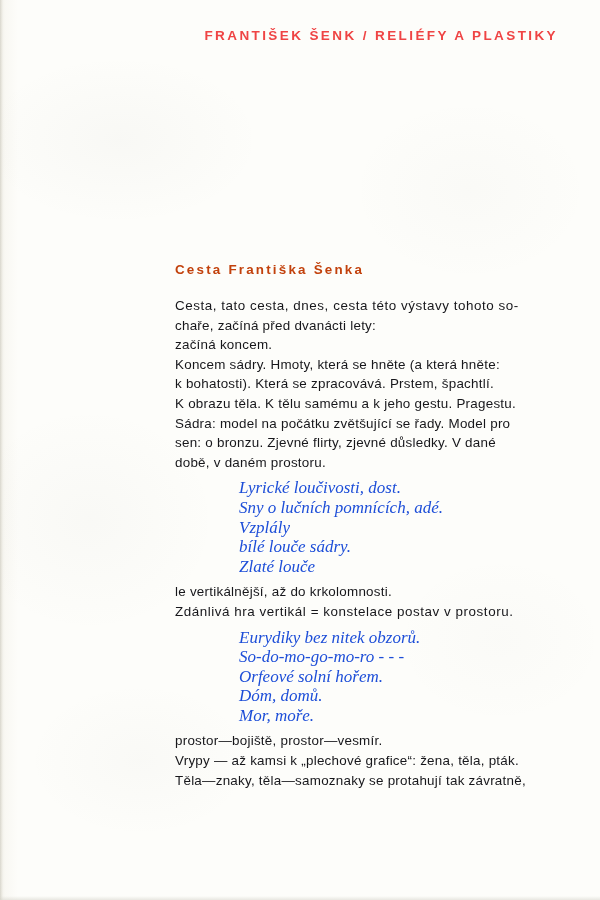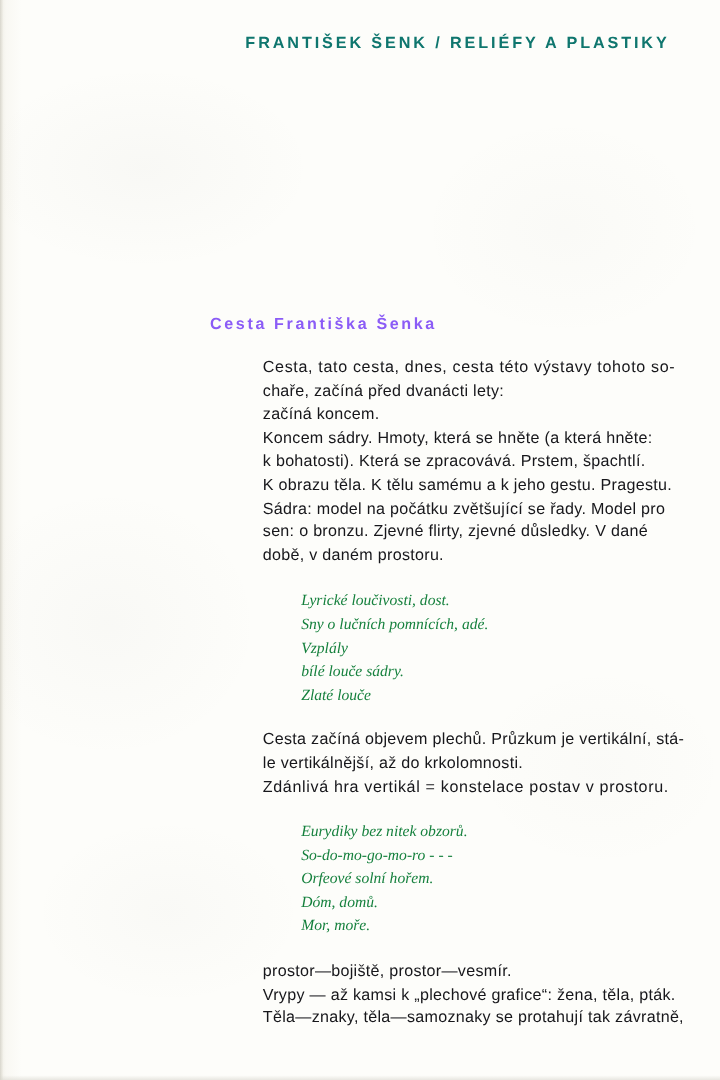"FRANTIŠEK ŠENK / RELIÉFY A" .running-head { color: #0f766e -> #ef4444 }
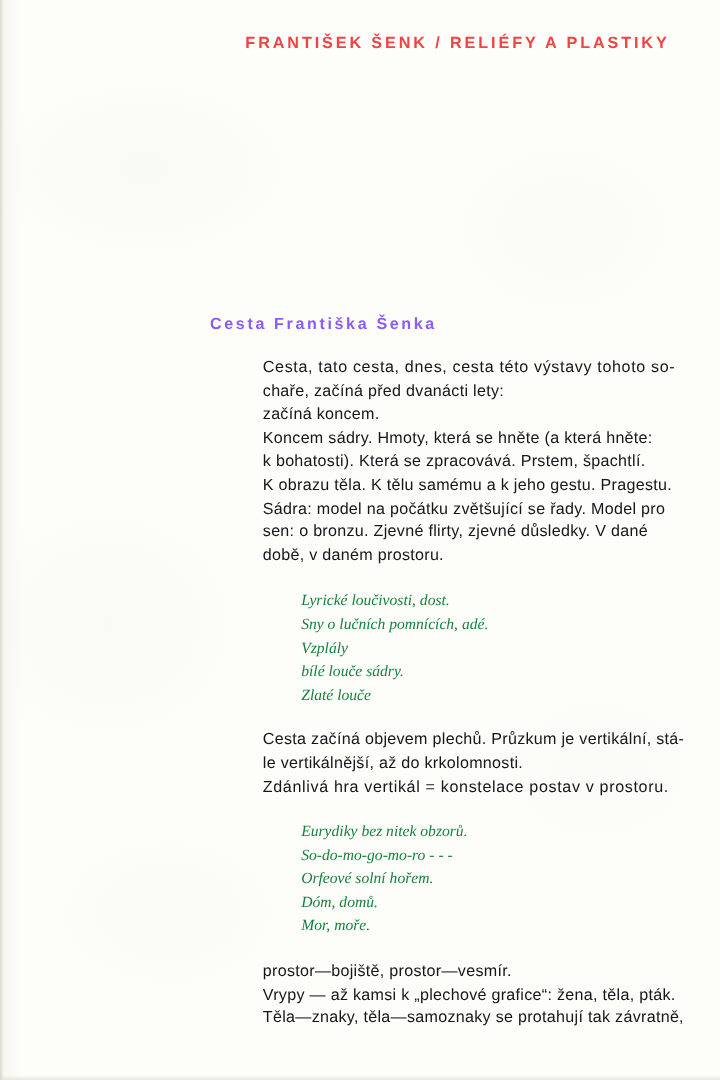"Cesta Františka Šenka" .section-title { color: #8b5cf6 -> #c2410c }
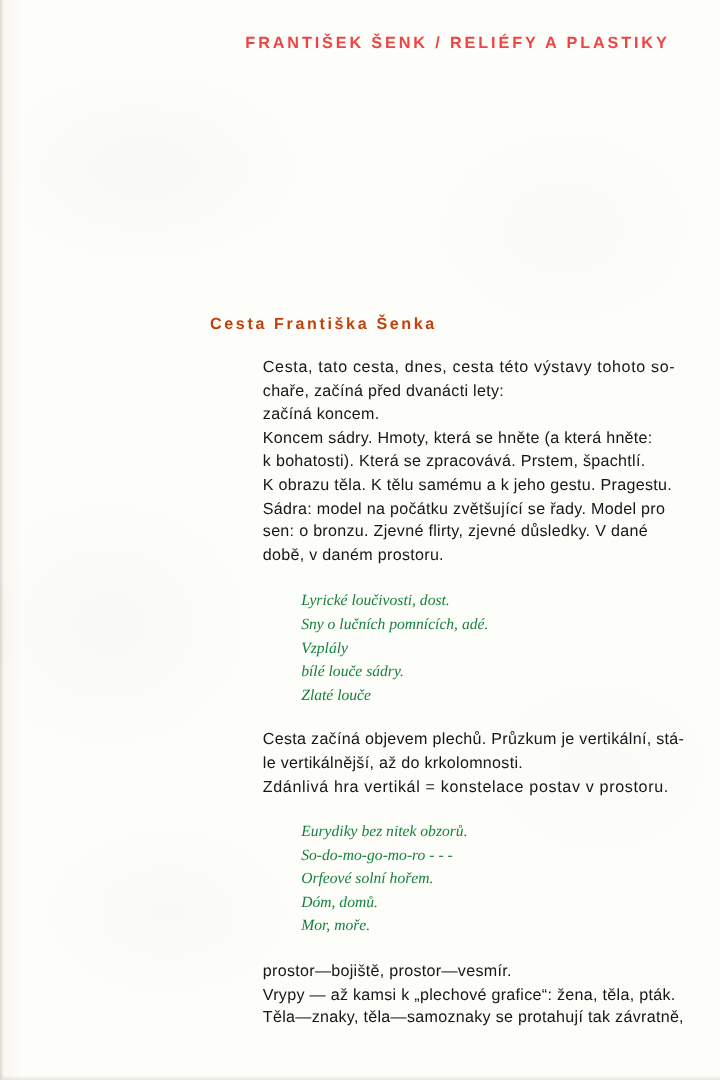"Cesta, tato cesta, dnes, cesta" .prose .ln { margin-left: 44px -> none }
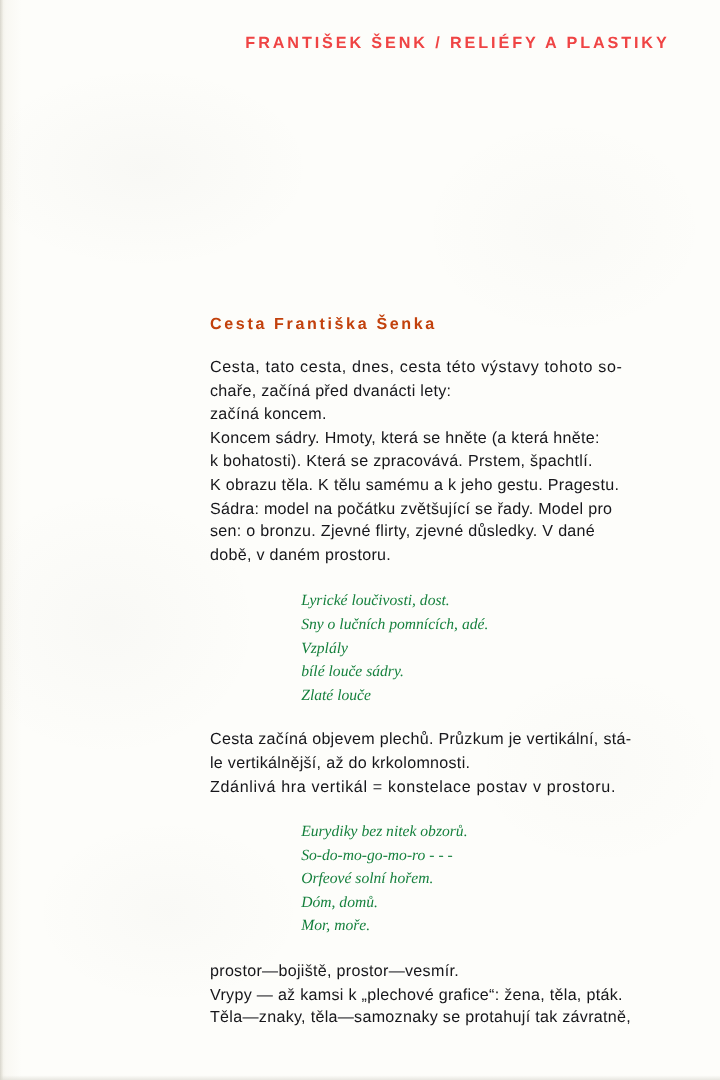"Lyrické loučivosti, dost." .verse { color: #15803d -> #1d4ed8; font-size: 13px -> 17px; margin: 12px -> 0 }
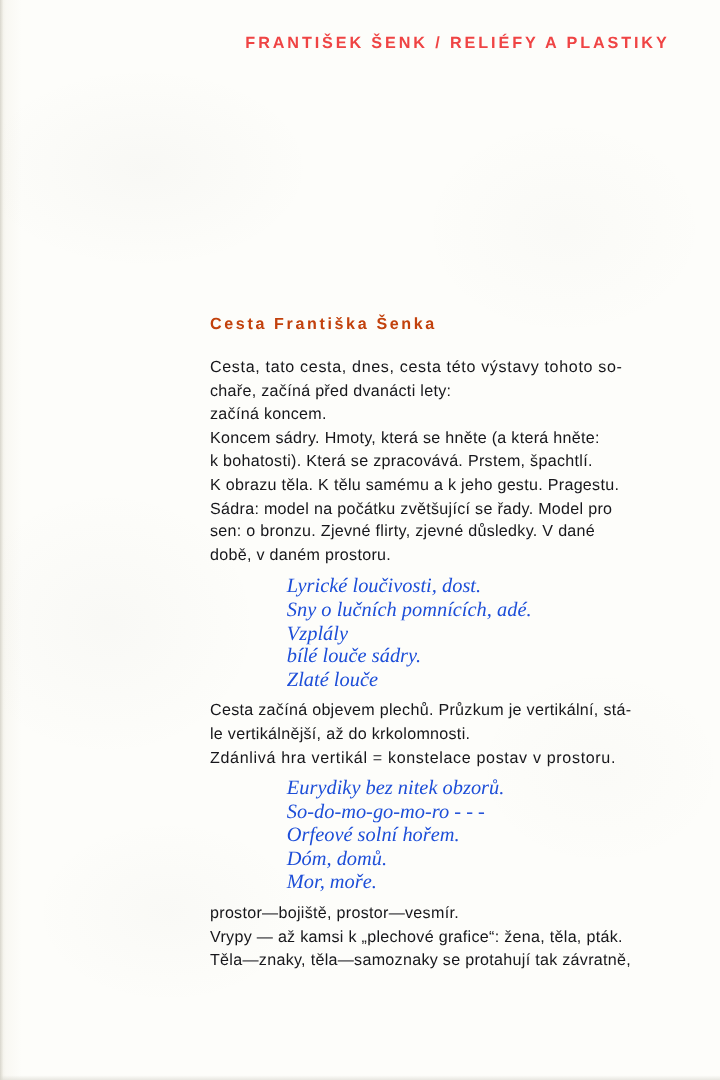"Cesta začíná objevem plechů. Průzkum" span.ln { html: <span>Cesta začíná objevem plechů. Průzkum je vertikální, stá-</span> -> none }
